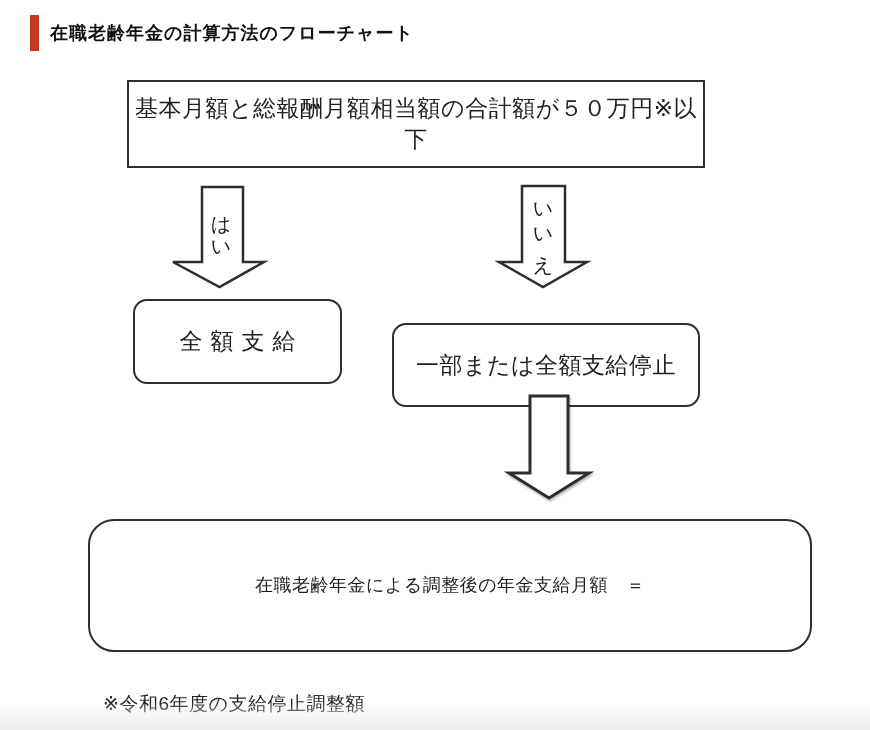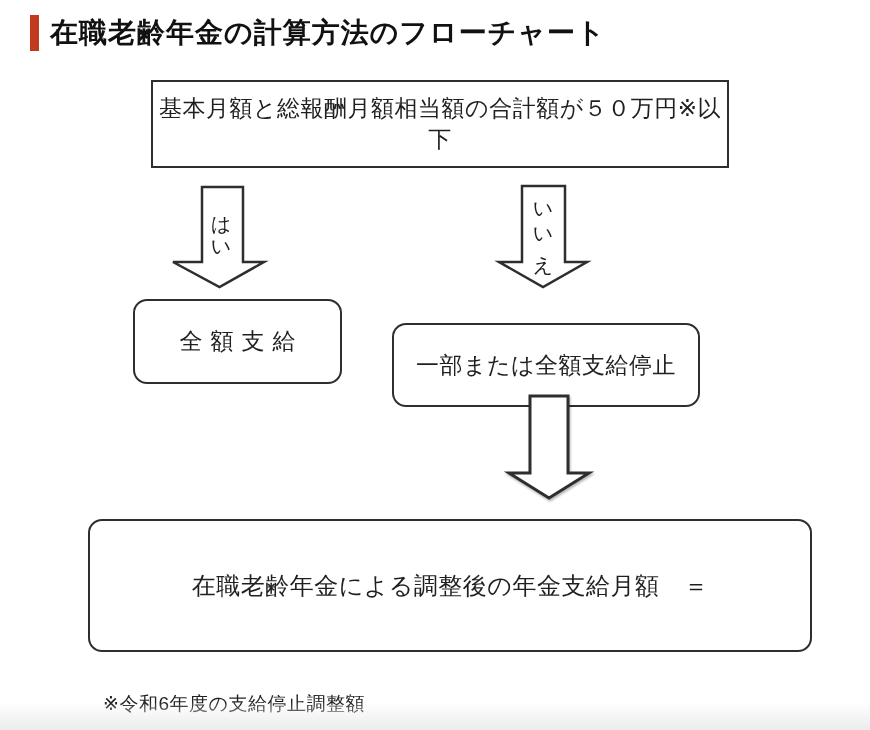"在職老齢年金の計算方法のフローチャート" .page-title { font-size: 28px -> 18px }
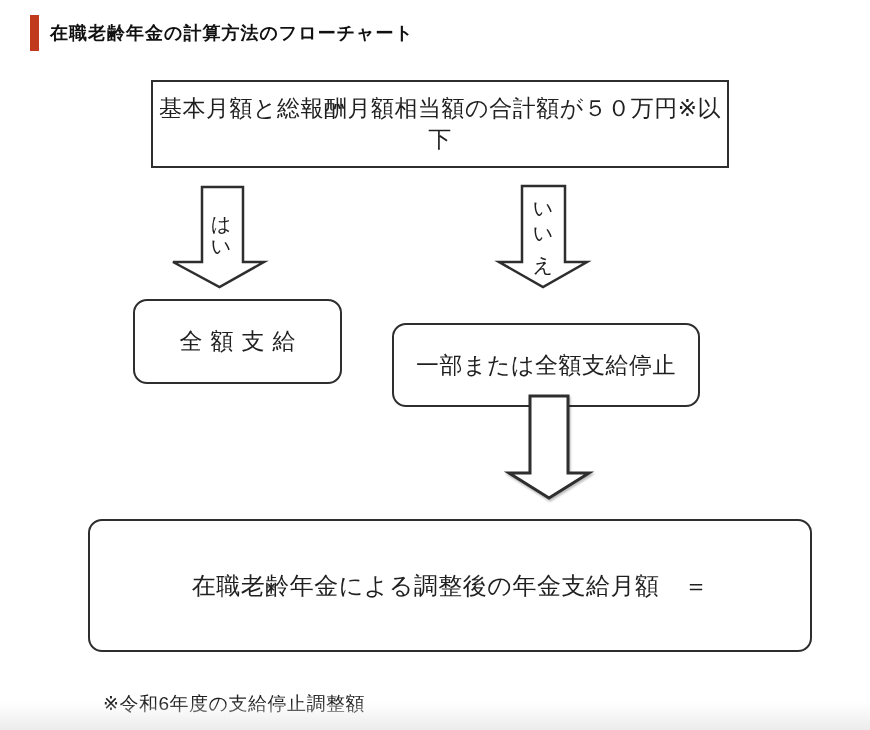"基本月額と総報酬月額相当額の合計額が５０万円※以下" .condition-box { margin-left: 24px -> none }
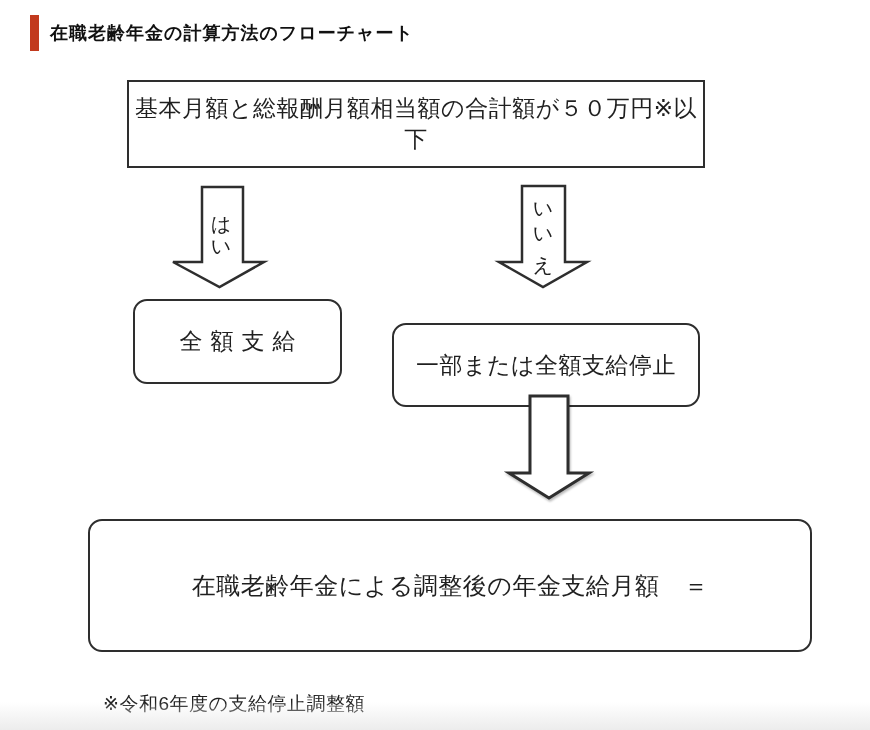"在職老齢年金による調整後の年金支給月額 ＝" .formula-box { border-radius: 14px -> 26px; font-size: 24px -> 18px }
